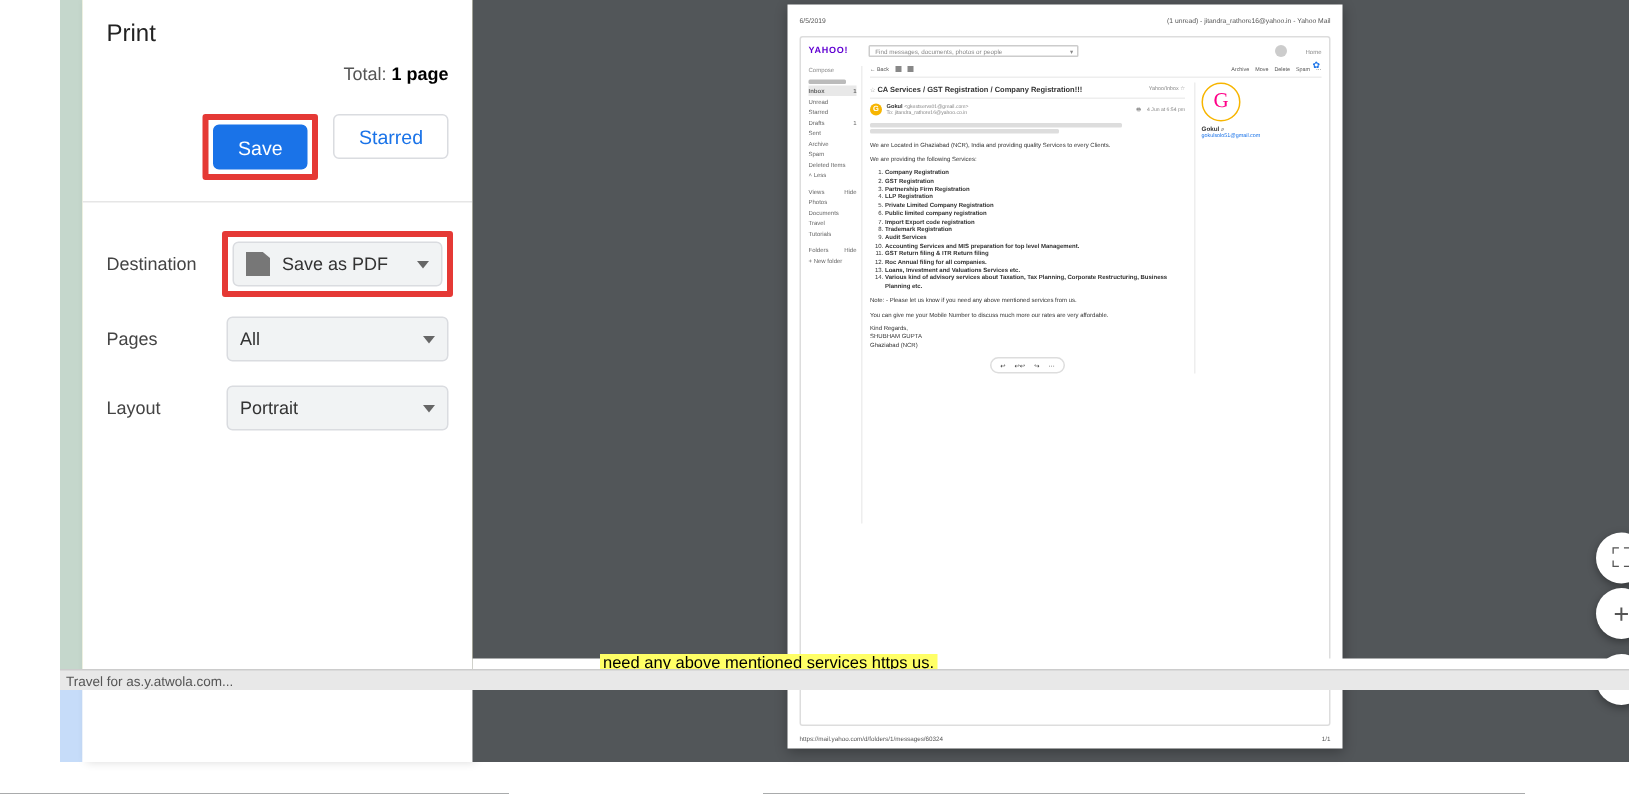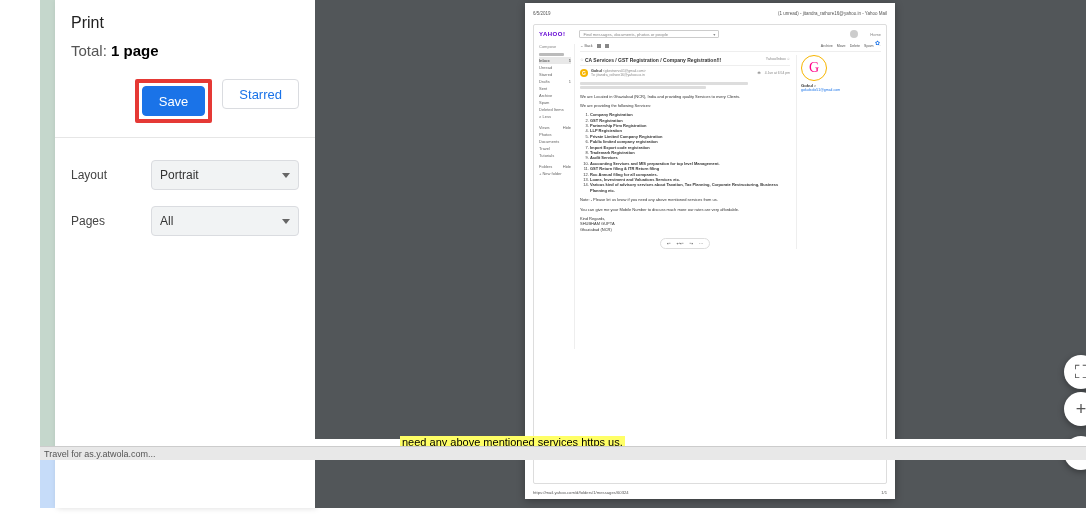"Total: 1 page" .print-panel .total { font-size: 15px -> 12px; text-align: none -> right }
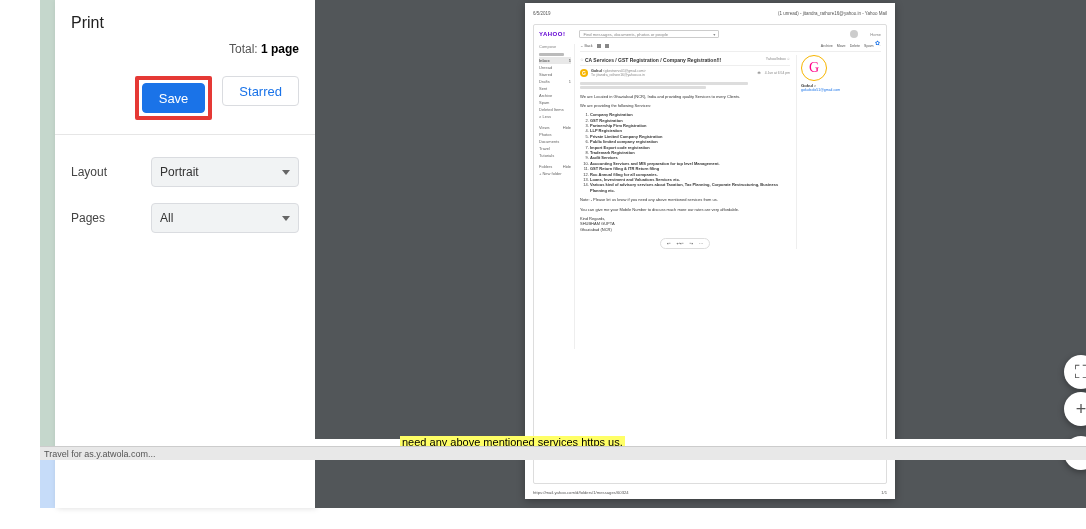"Destination" div.form-row { html: none -> <div> <div>Destination</div> <div> <div> <div> <span></span> <span>Save as PDF</span> <span></span> </div> </div> </div> </div> }
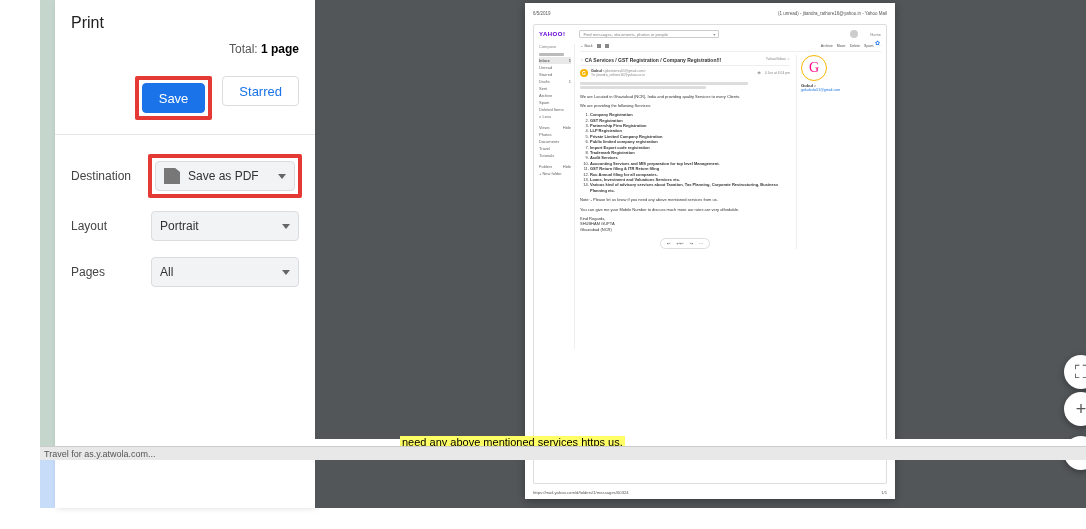"Layout" div.form-row { order: before "Pages" -> after "Pages" }
